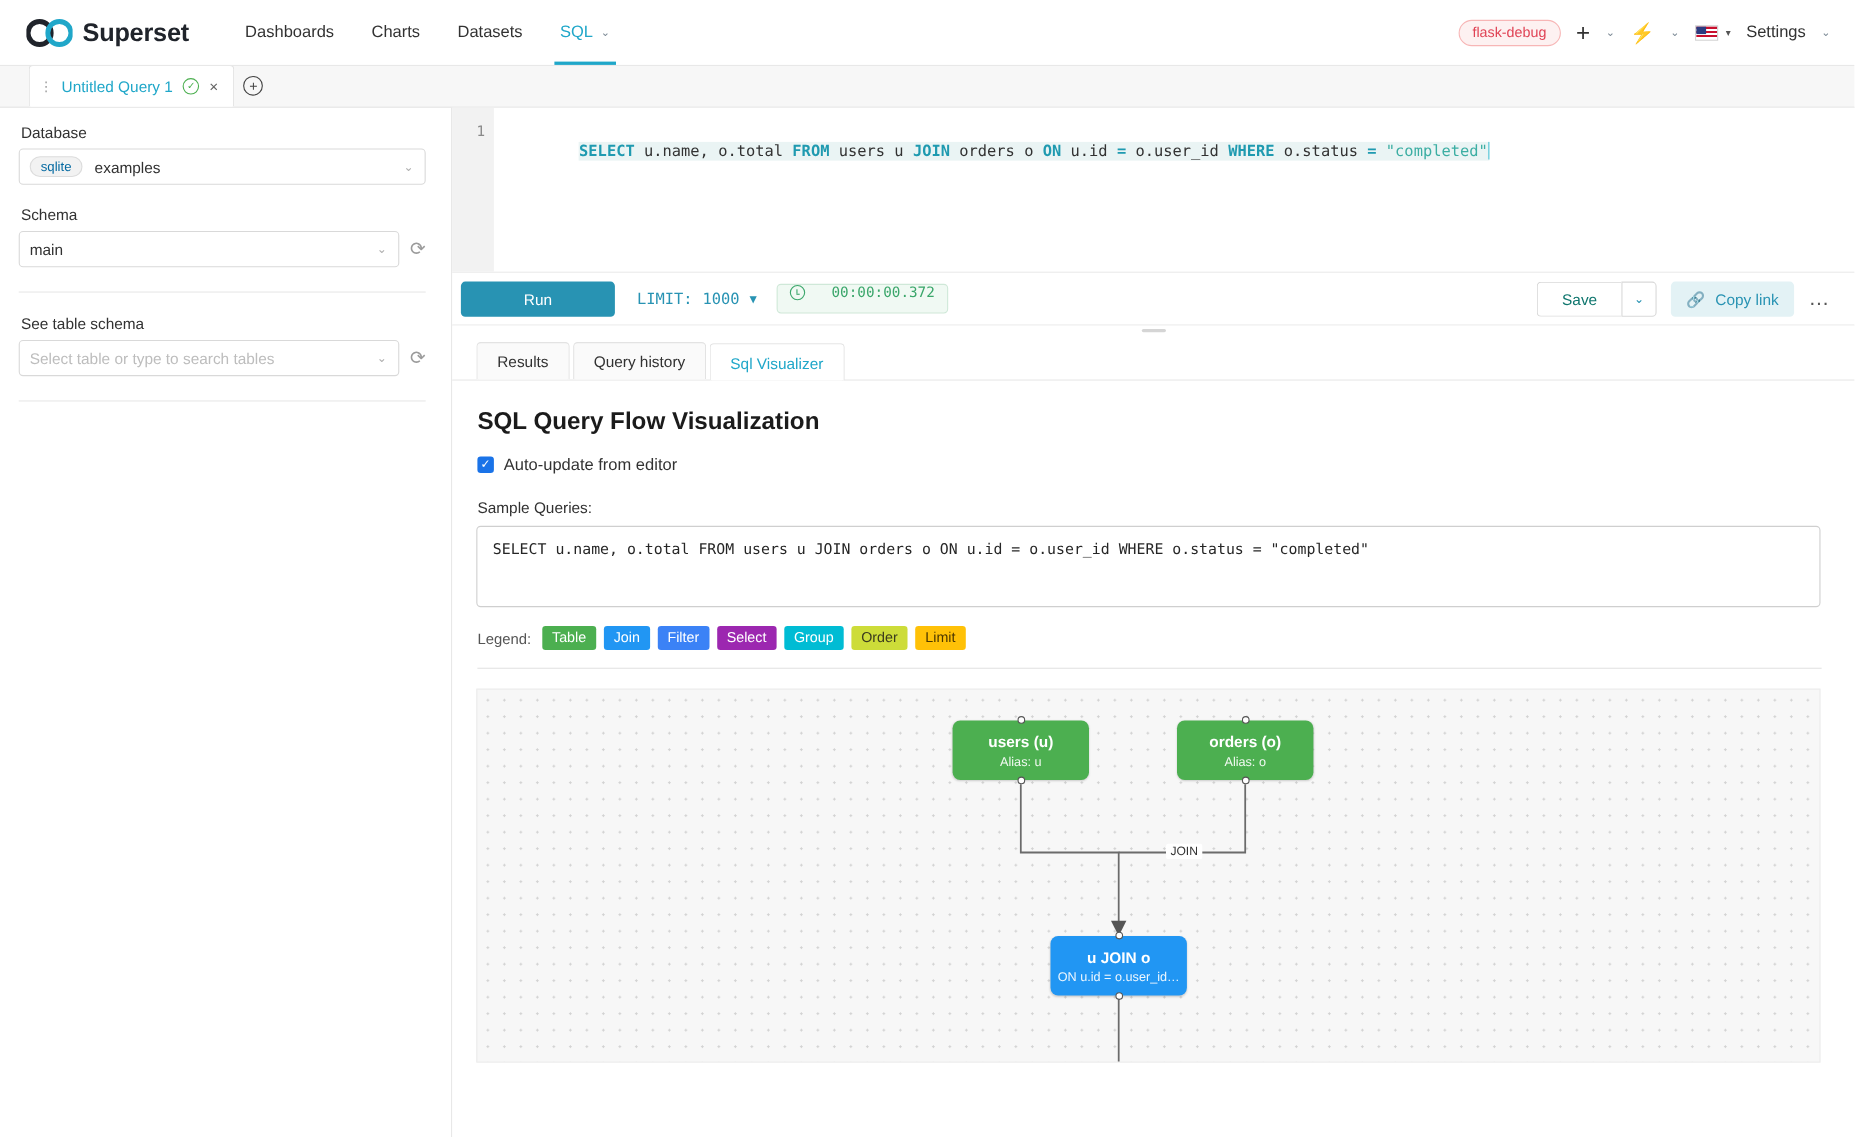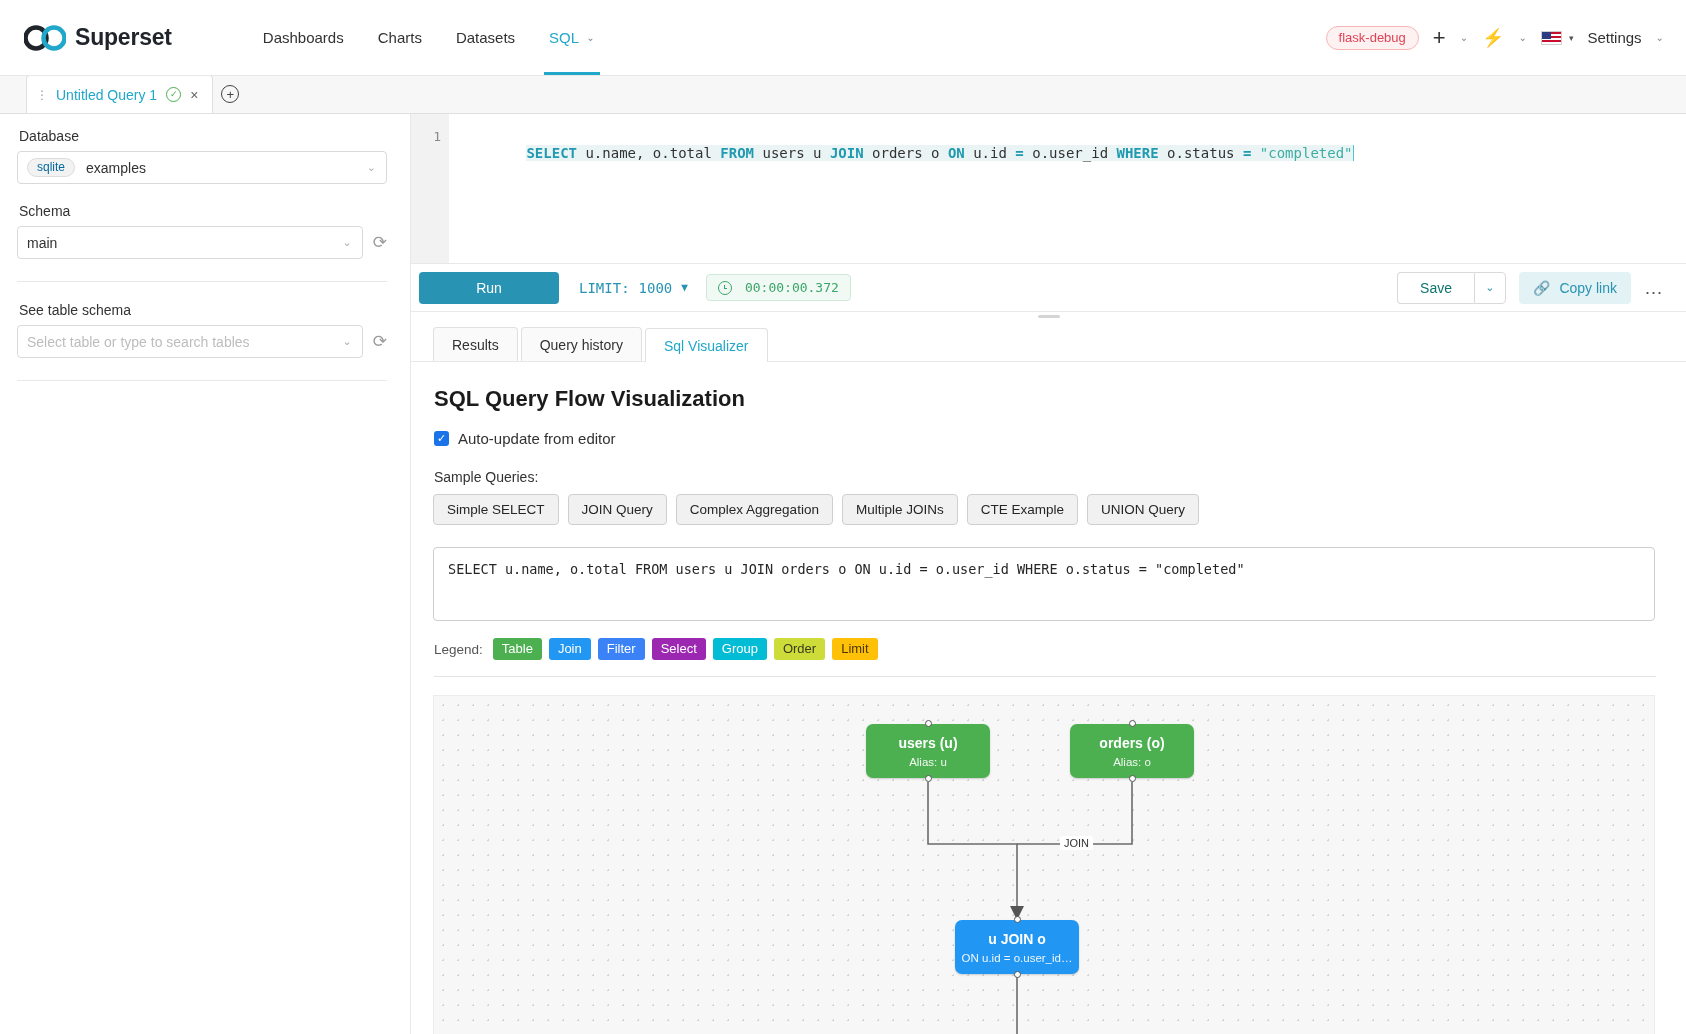"Superset" .navbar { gap: 40px -> none; height: 76px -> 60px }
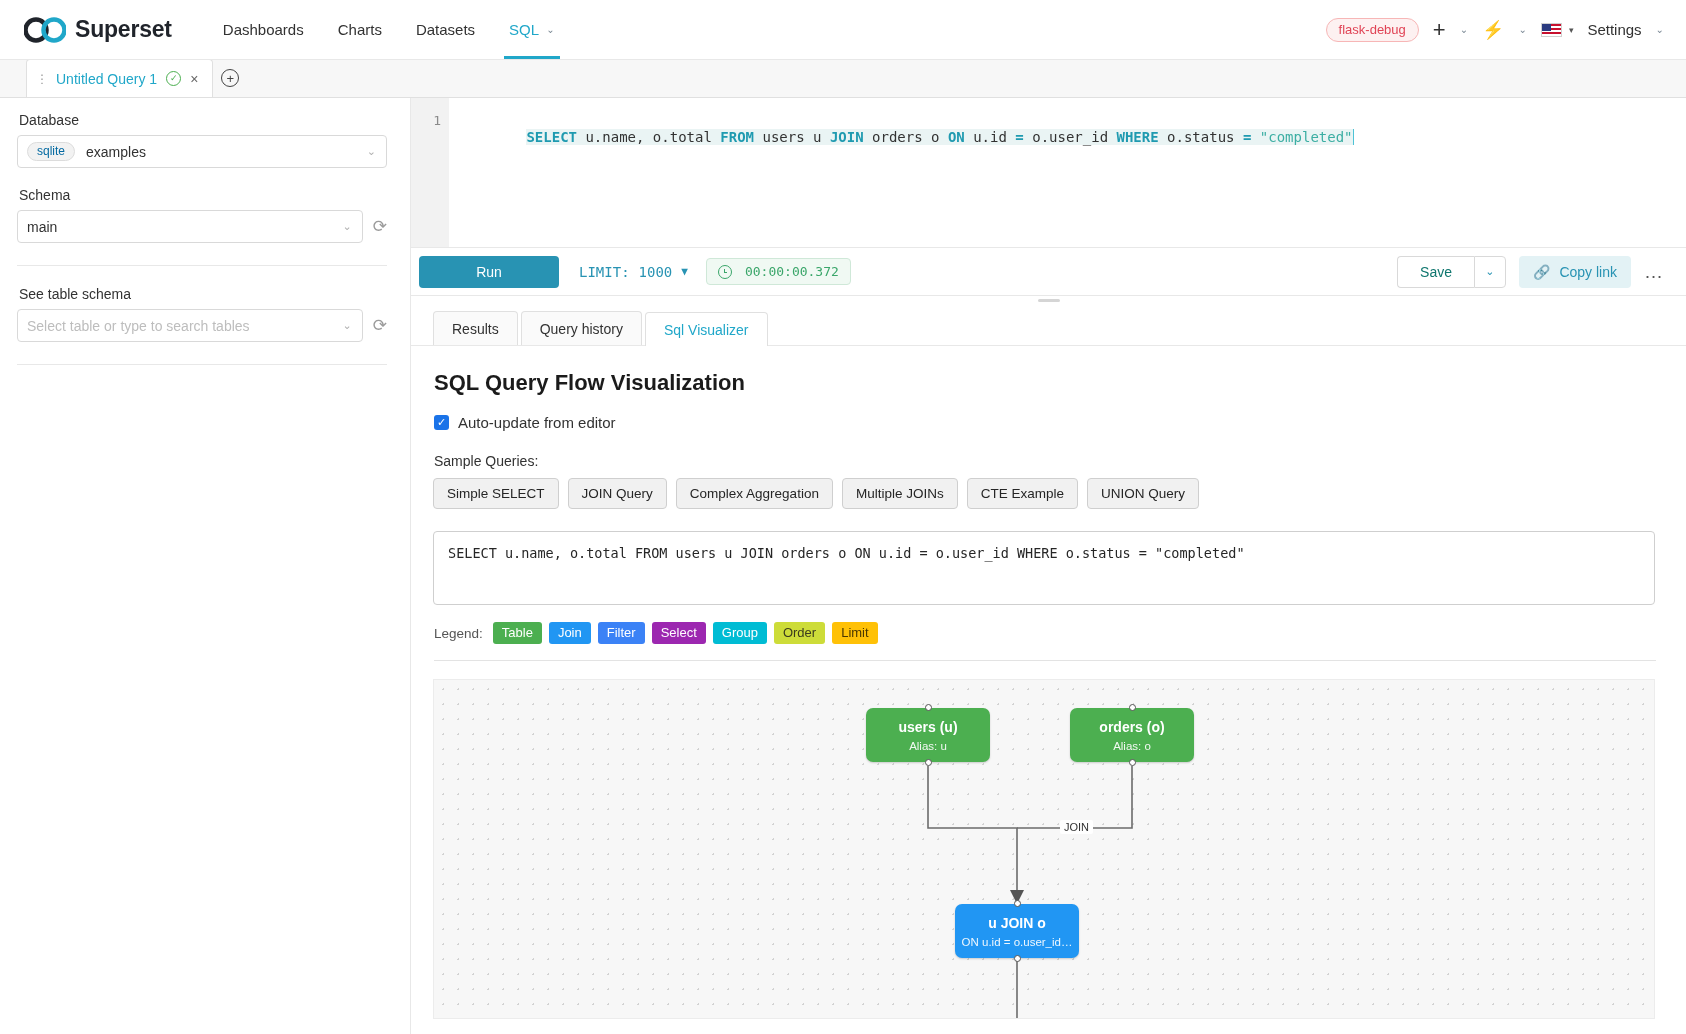"00:00:00.372" .timer-pill { align-items: center -> flex-start; gap: 13px -> 24px }
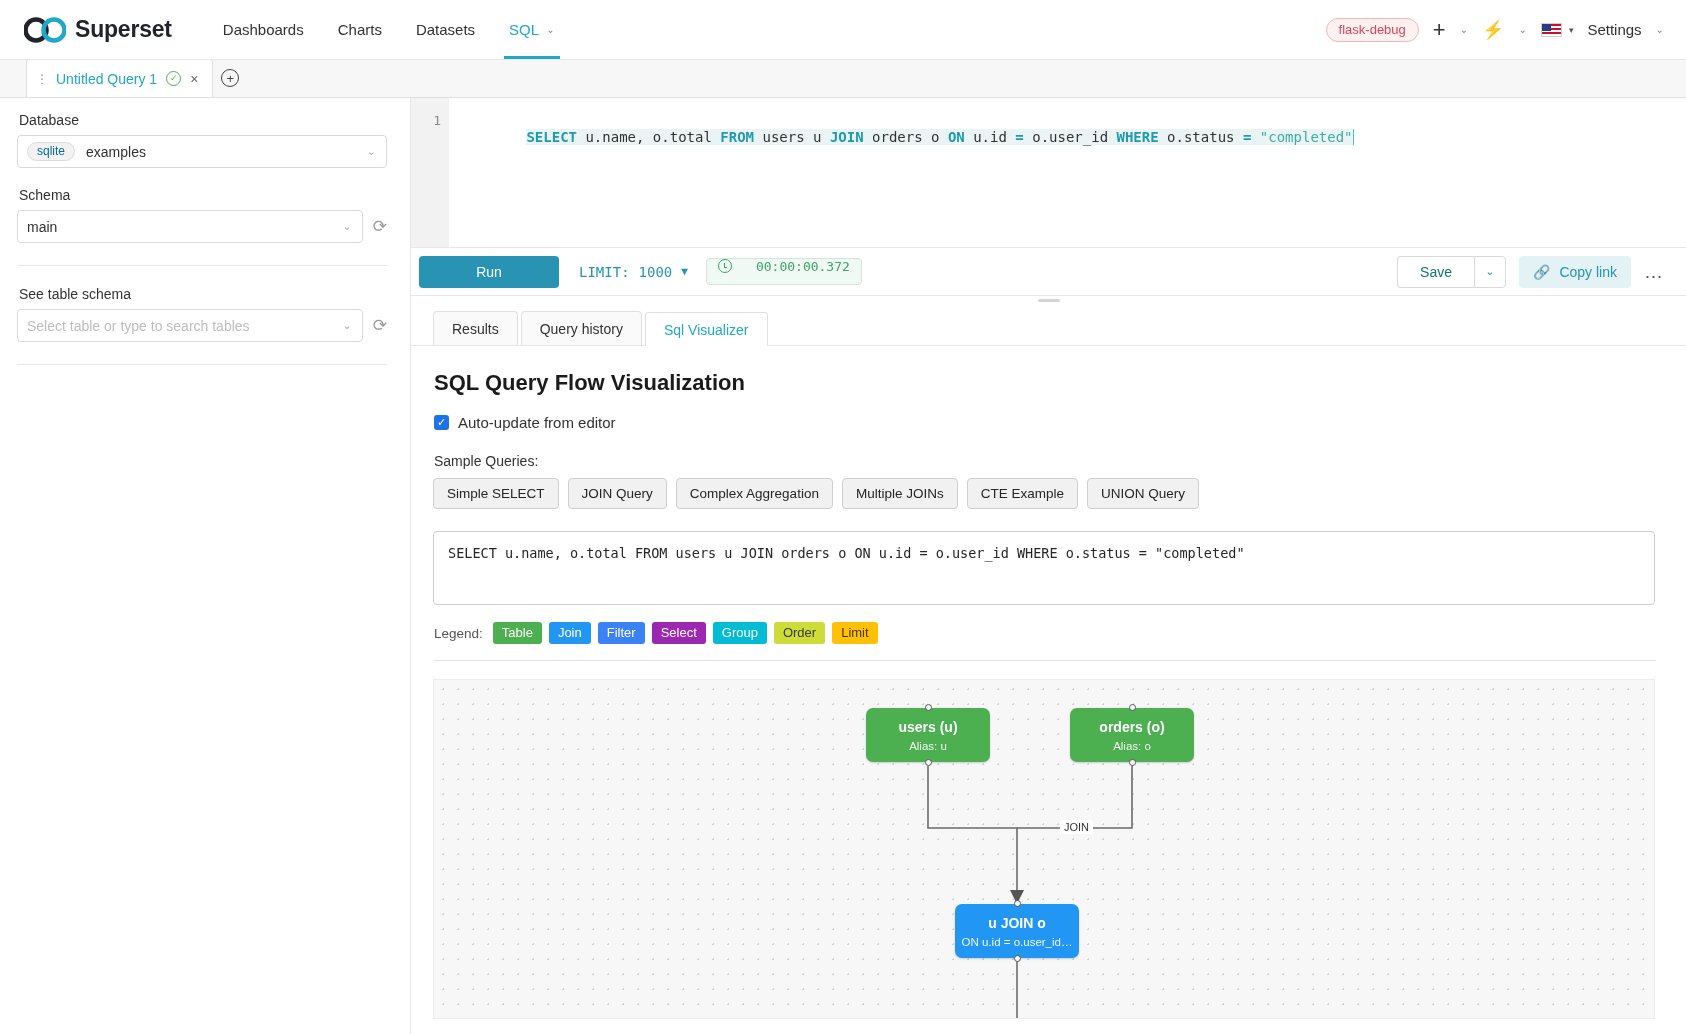"Simple SELECT" div.sample-row { html: <div> <button>Simple SELECT</button> <button>JOIN Query</button> <button>Complex Aggregation</button> <button>Multiple JOINs</button> <button>CTE Example</button> <button>UNION Query</button> </div> -> none }
